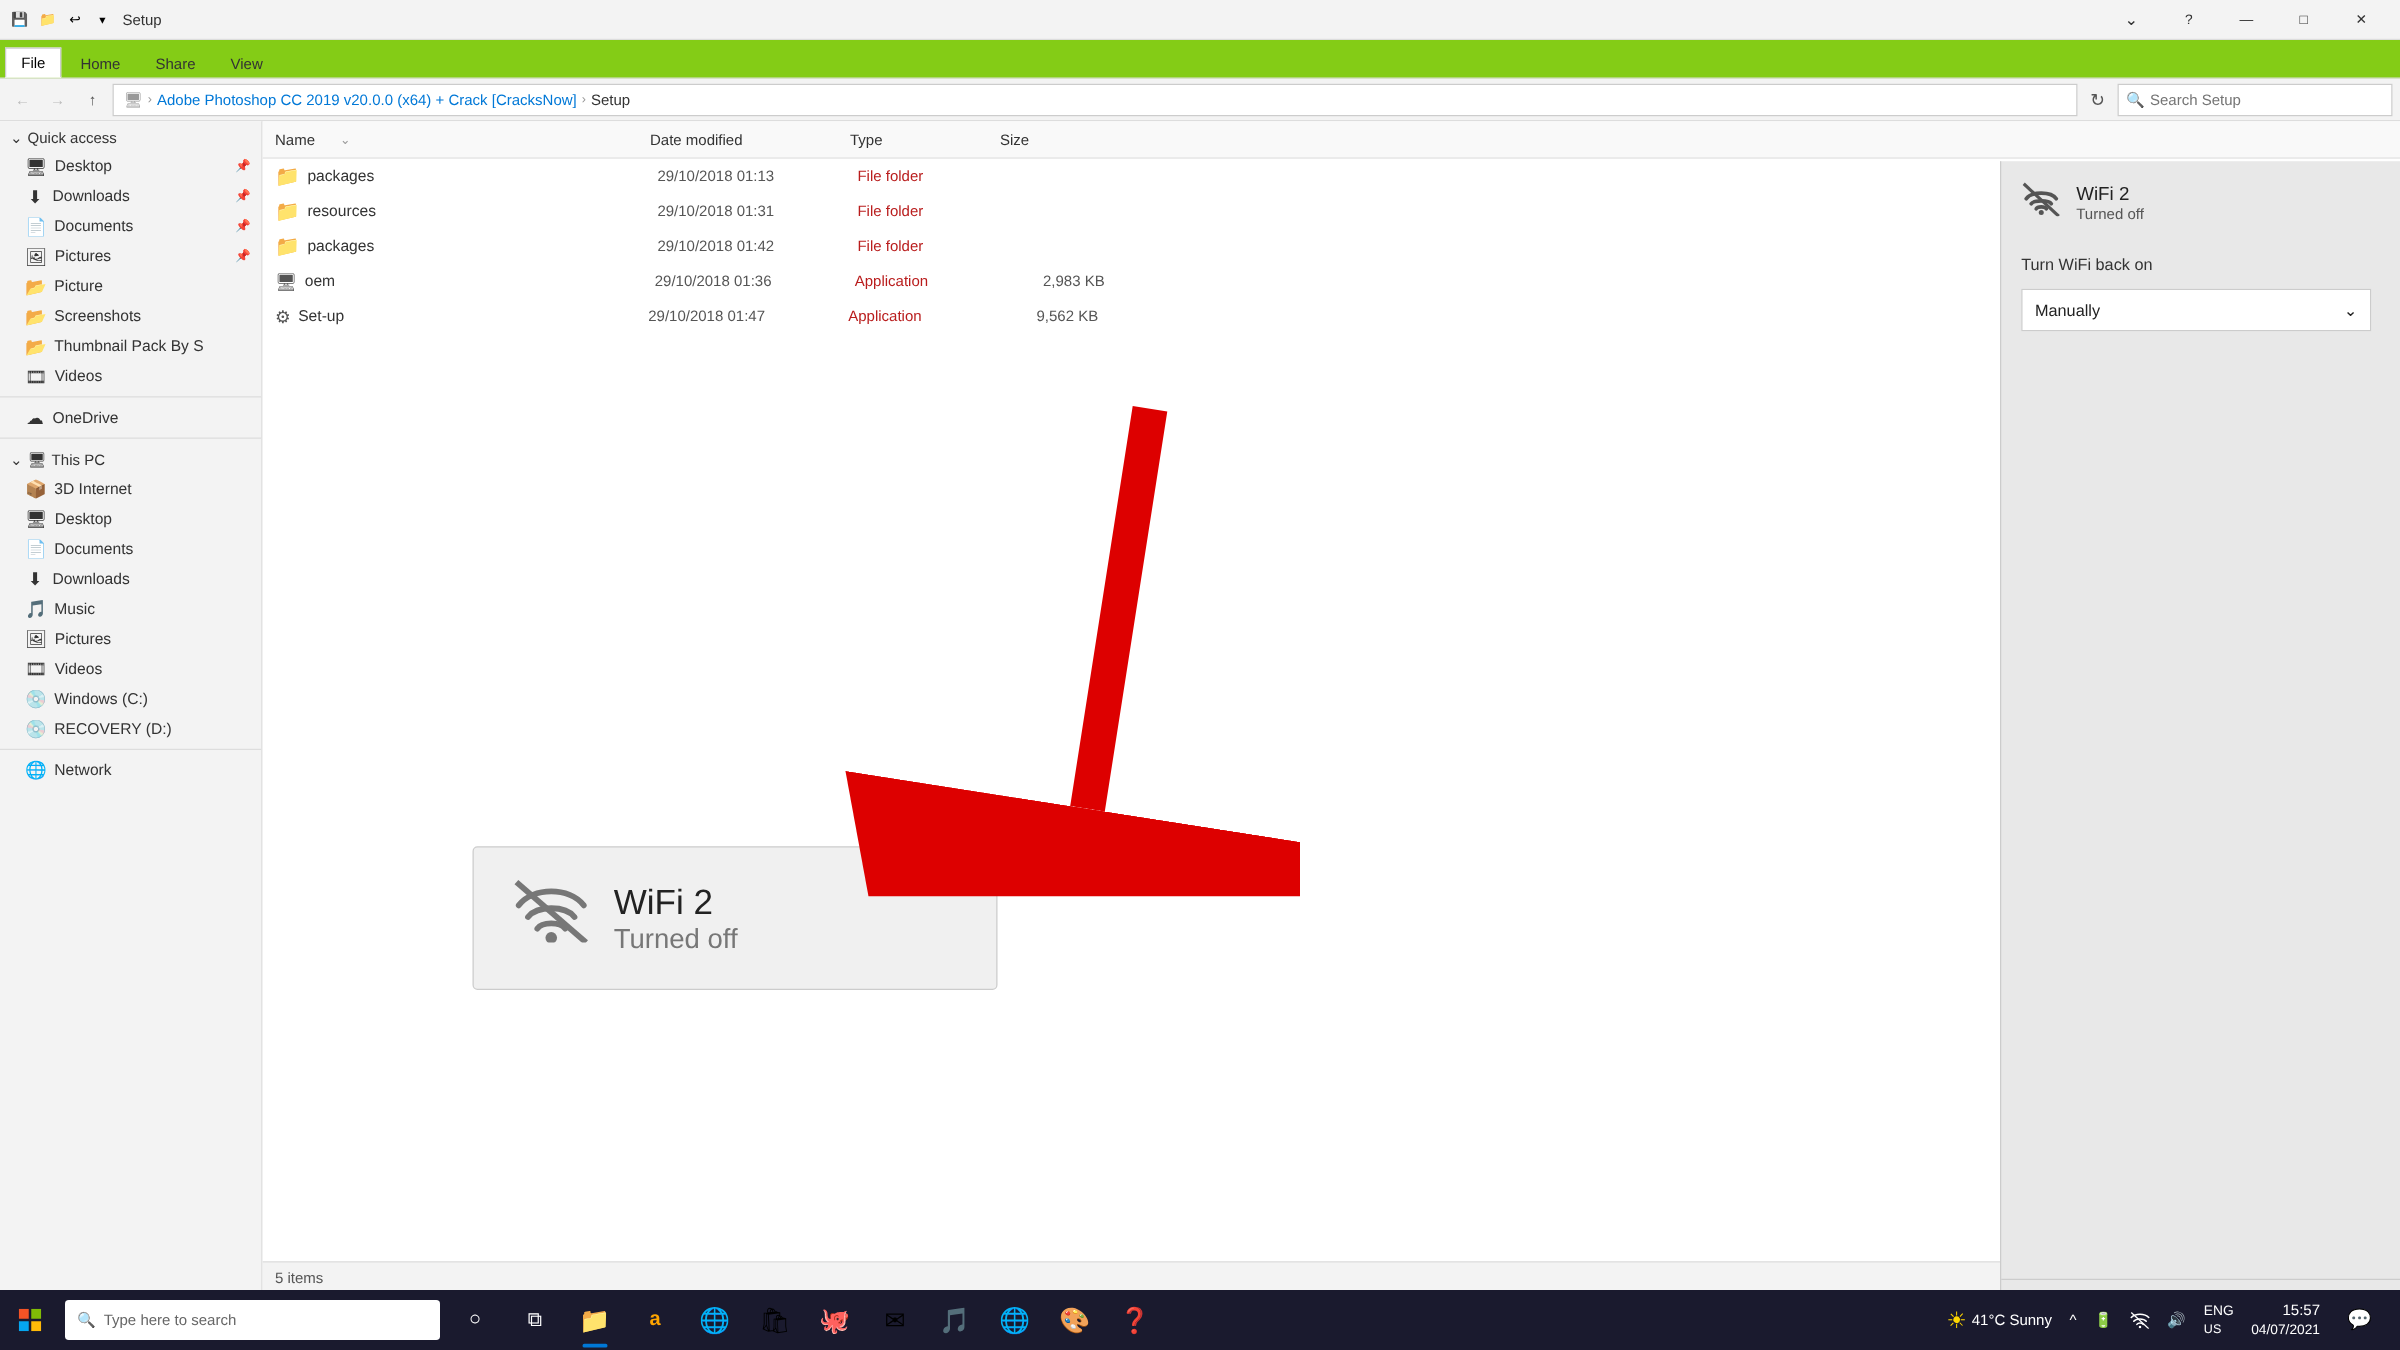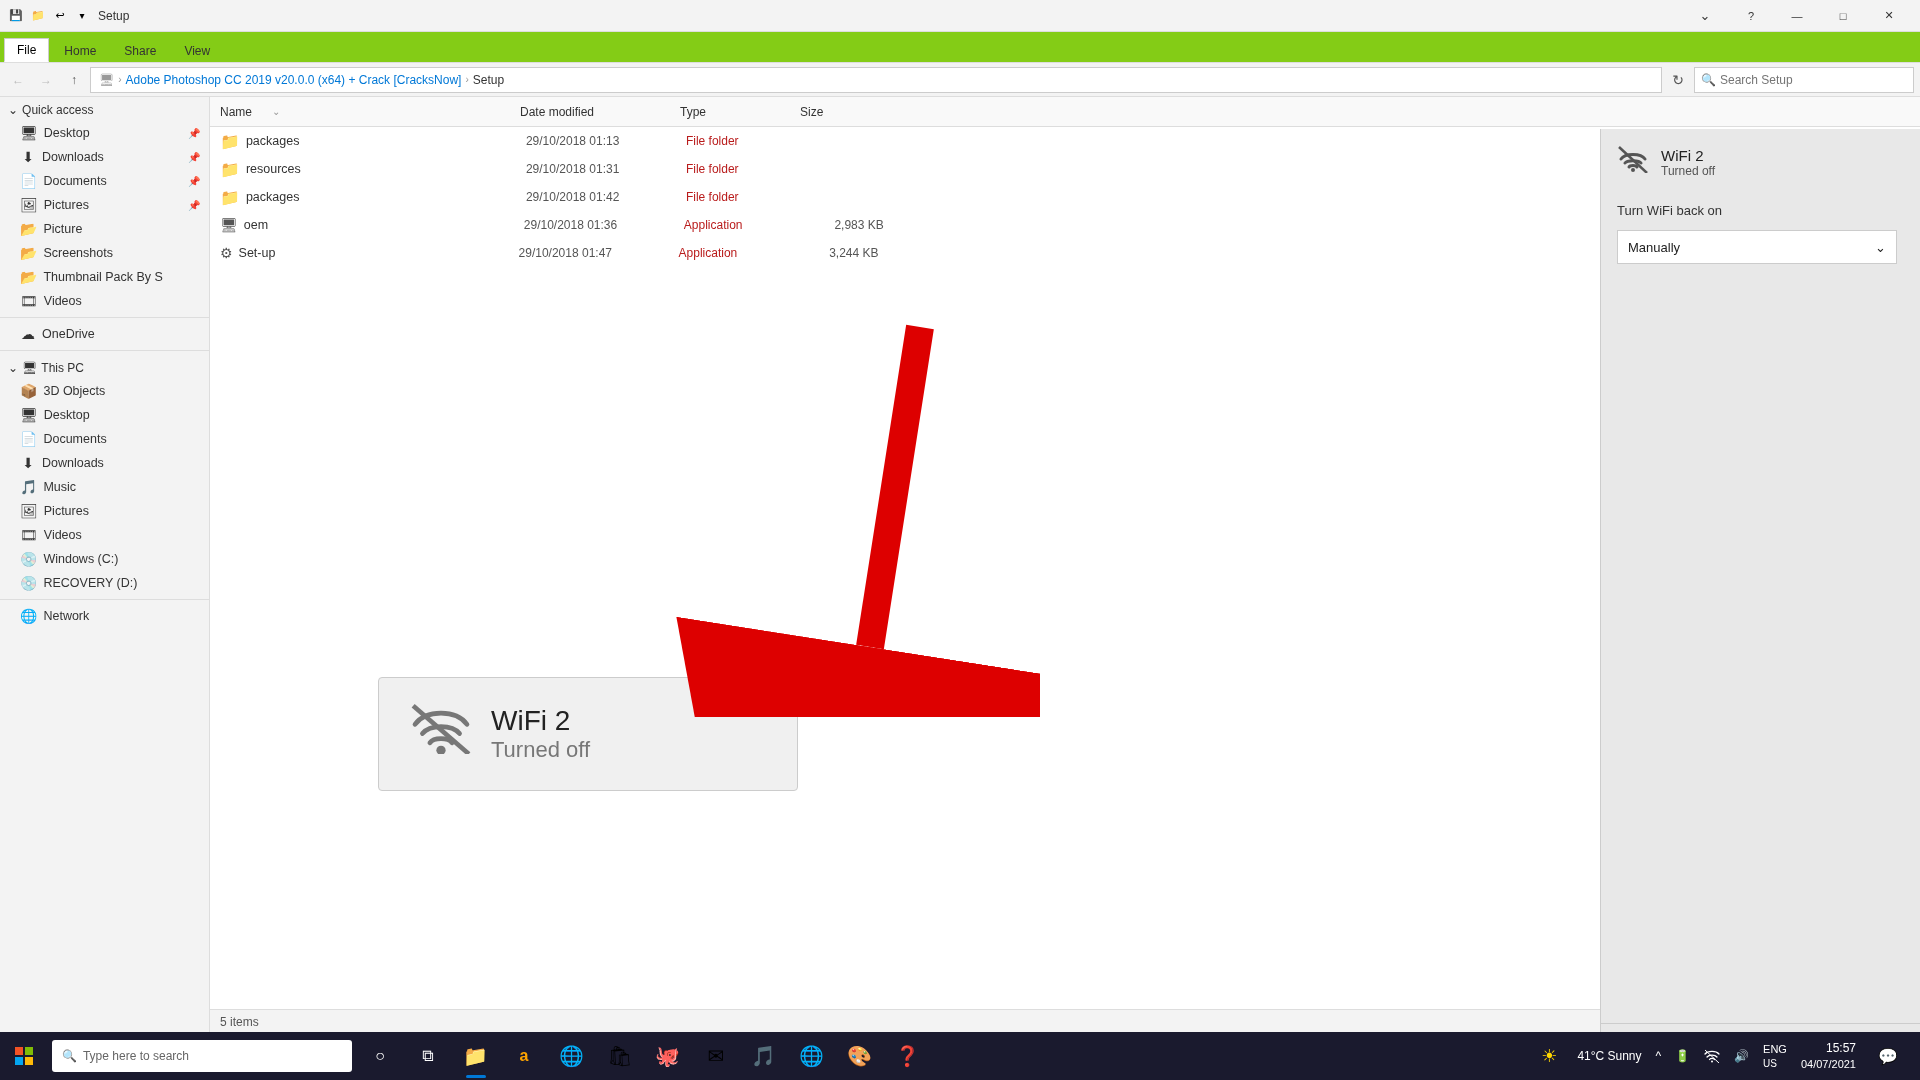"3,244 KB" span.file-size { text: 3,244 -> 9,562 }
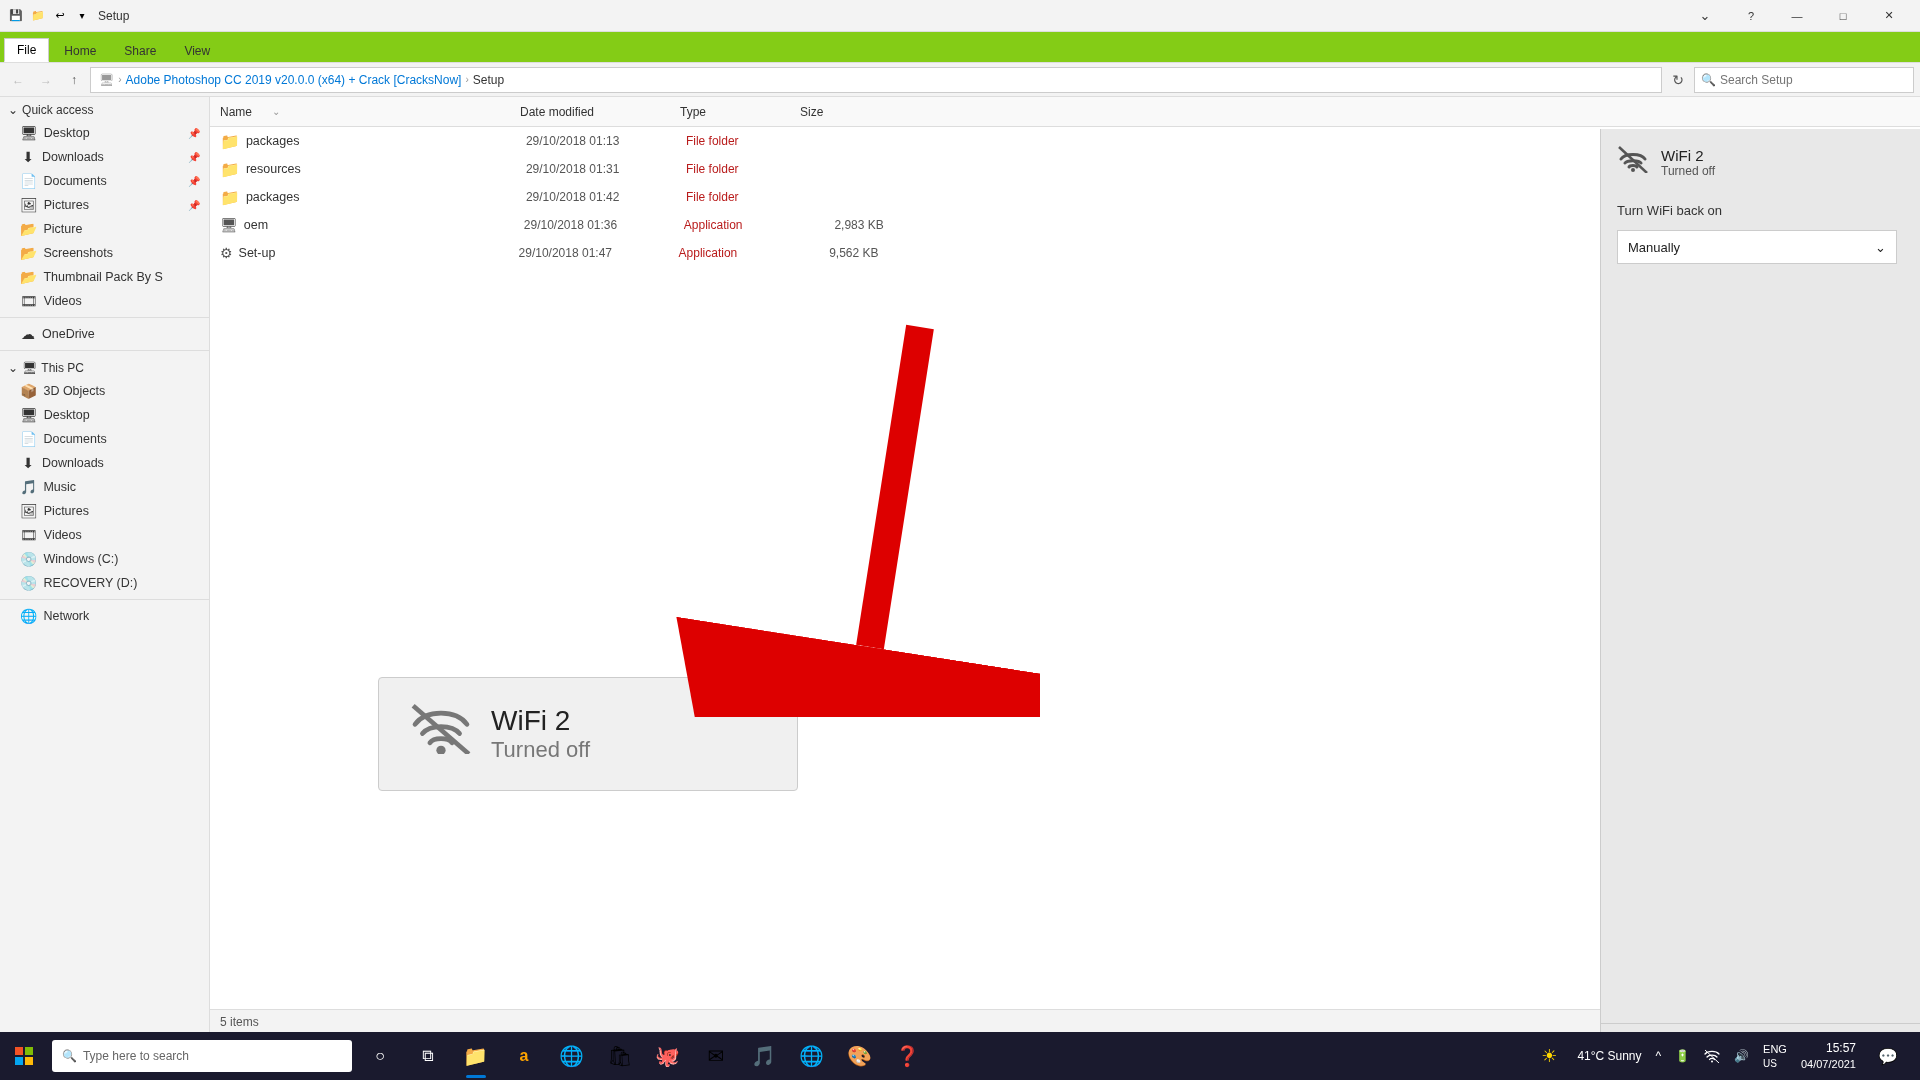"3D Objects" span { text: Objects -> Internet }
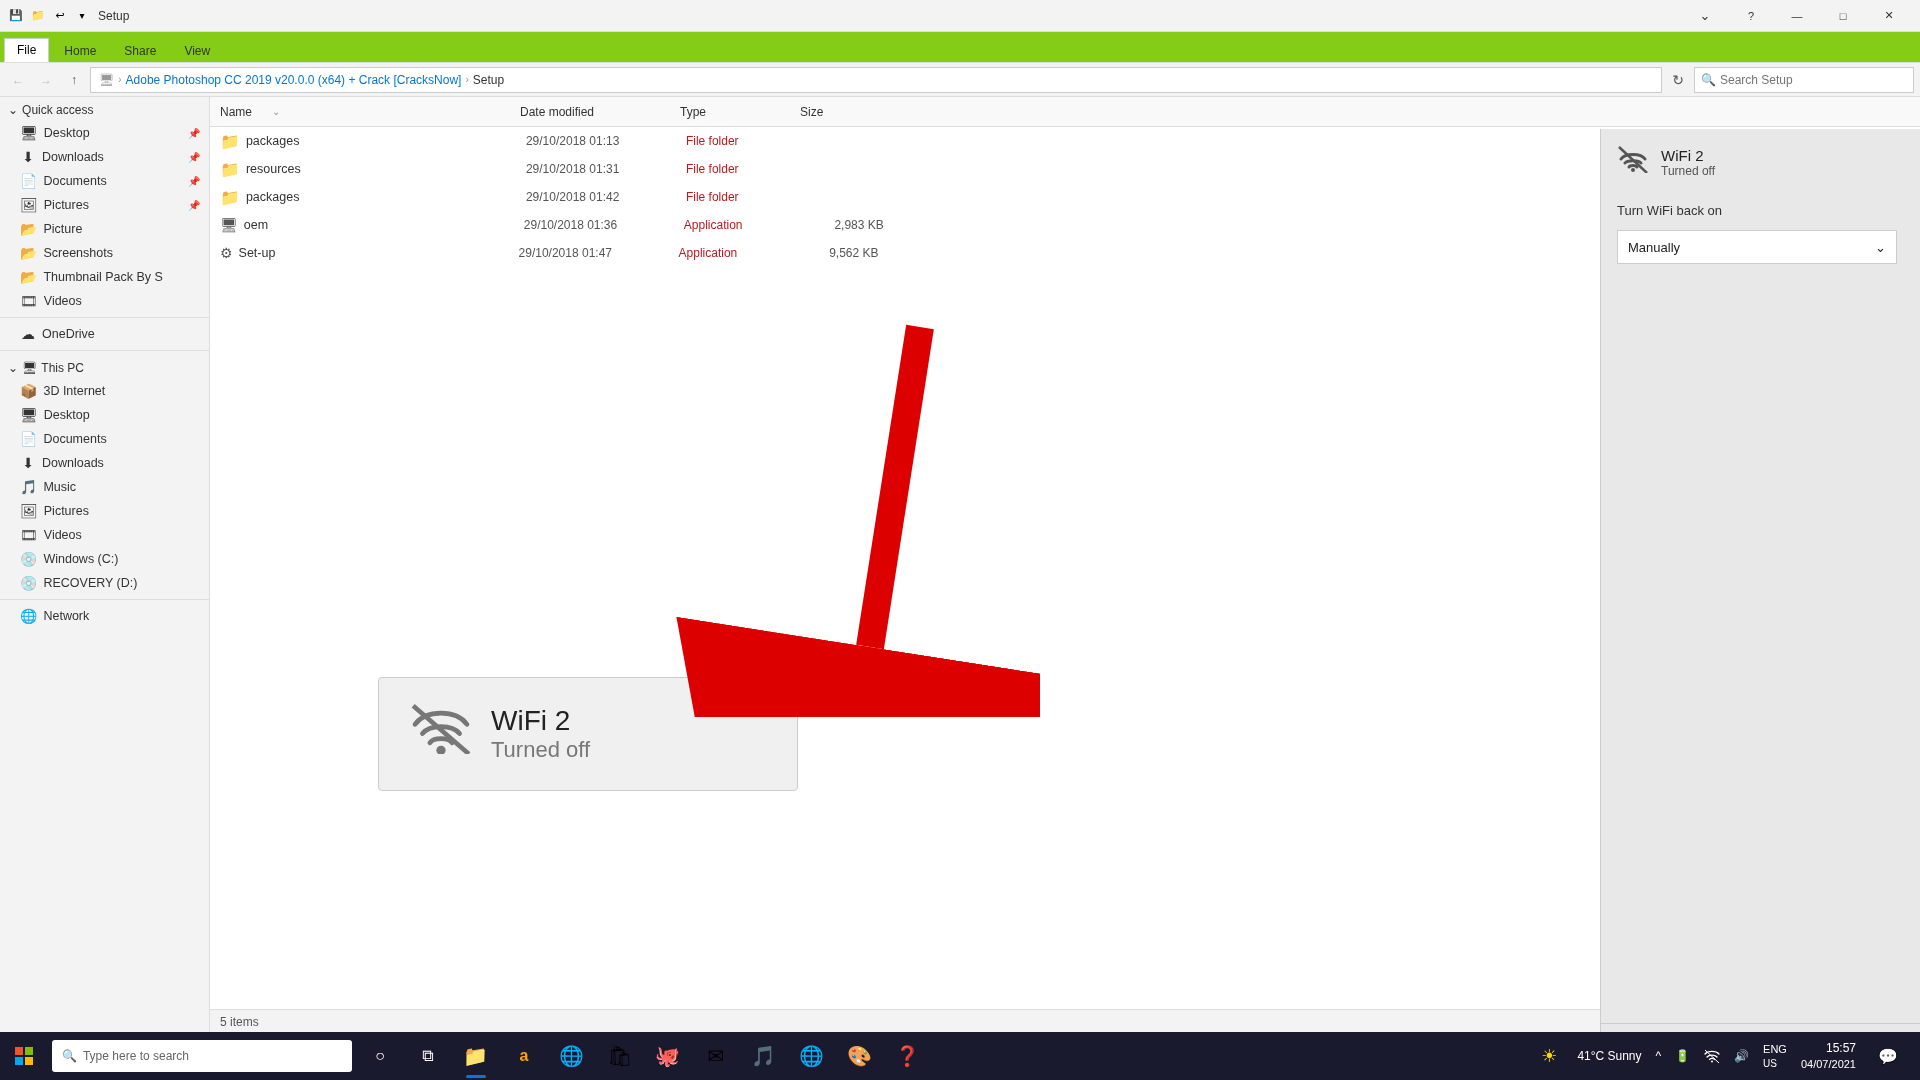"41°C Sunny" span { margin-left: 20px -> 4px }
